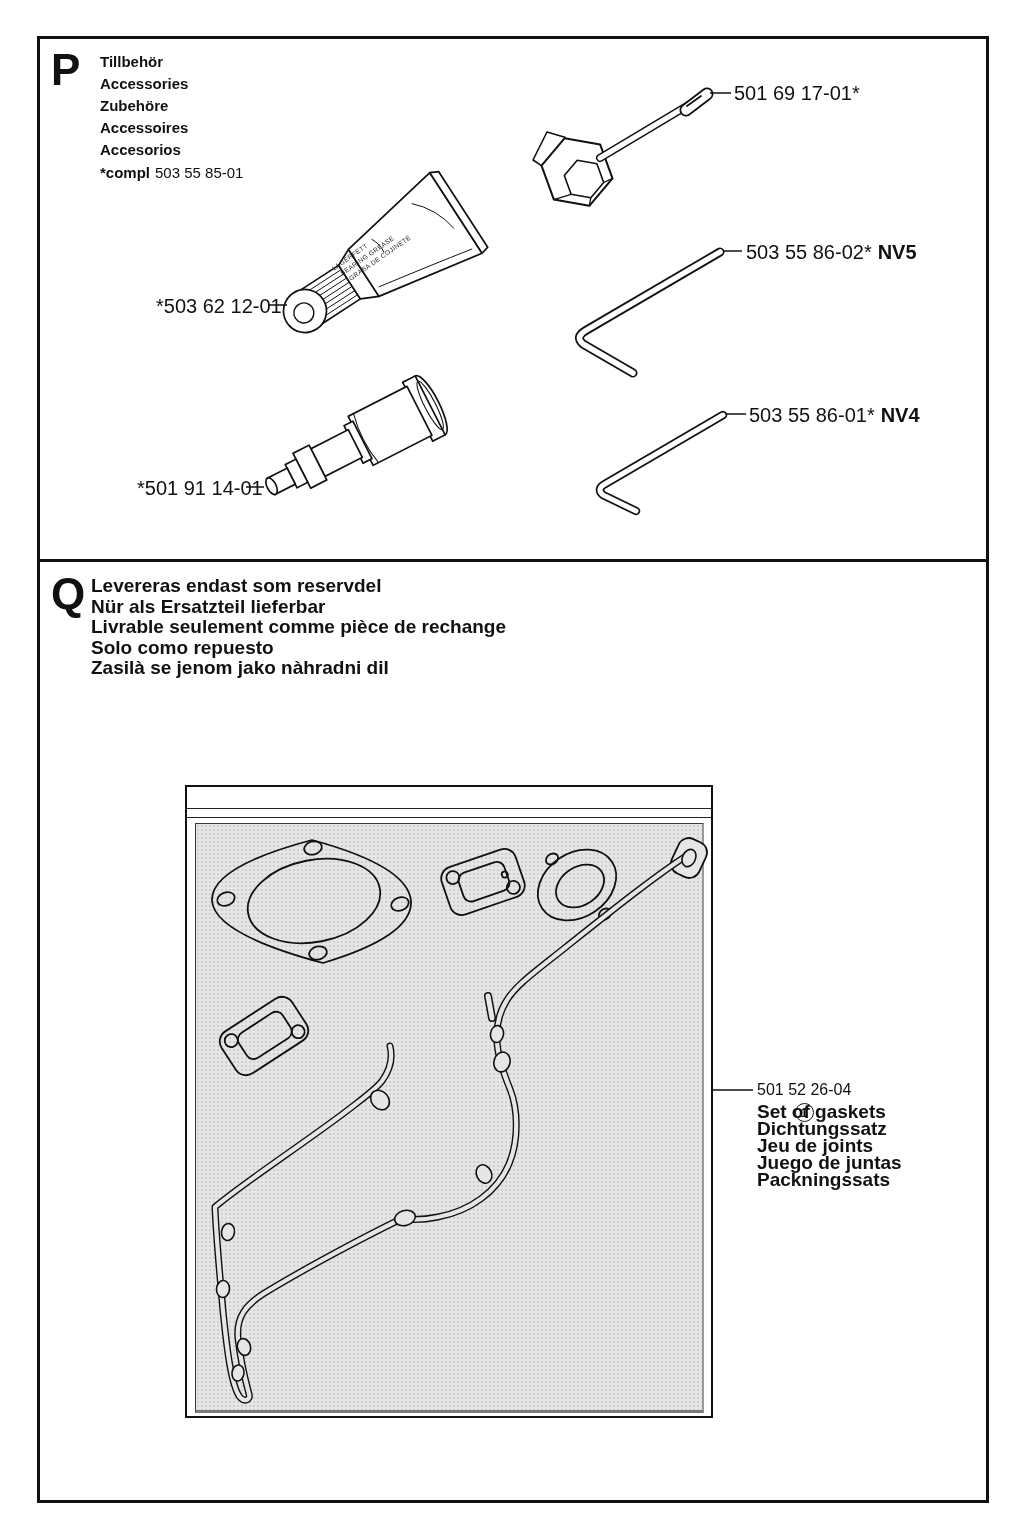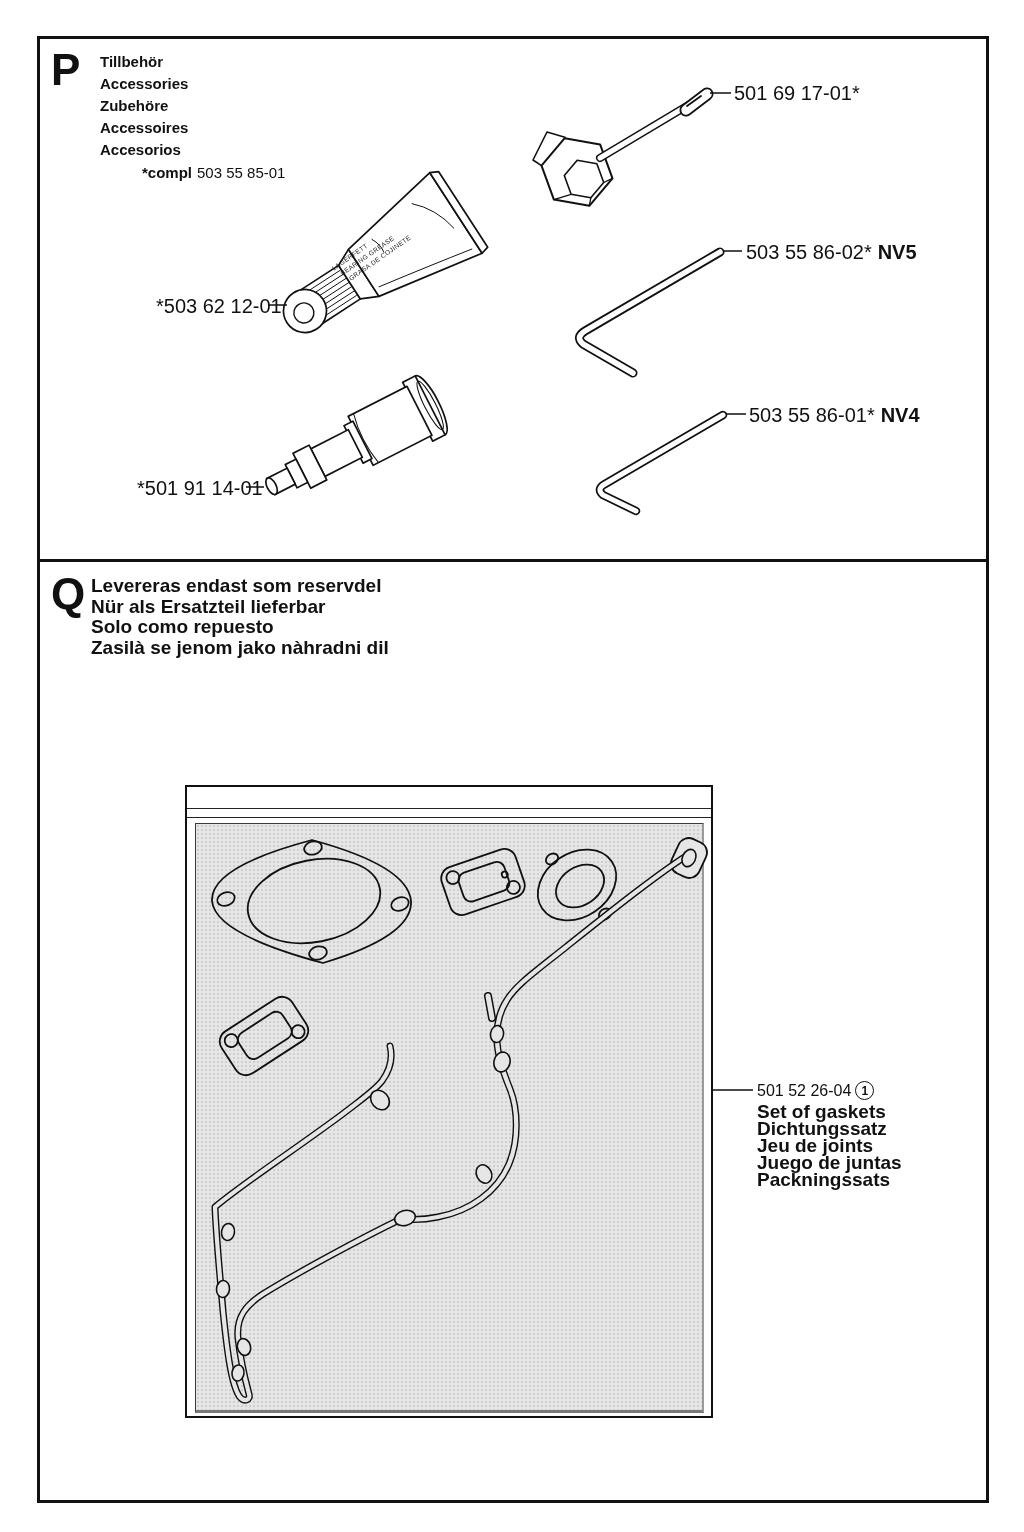"*compl" .compl b { margin-left: 42px -> none }
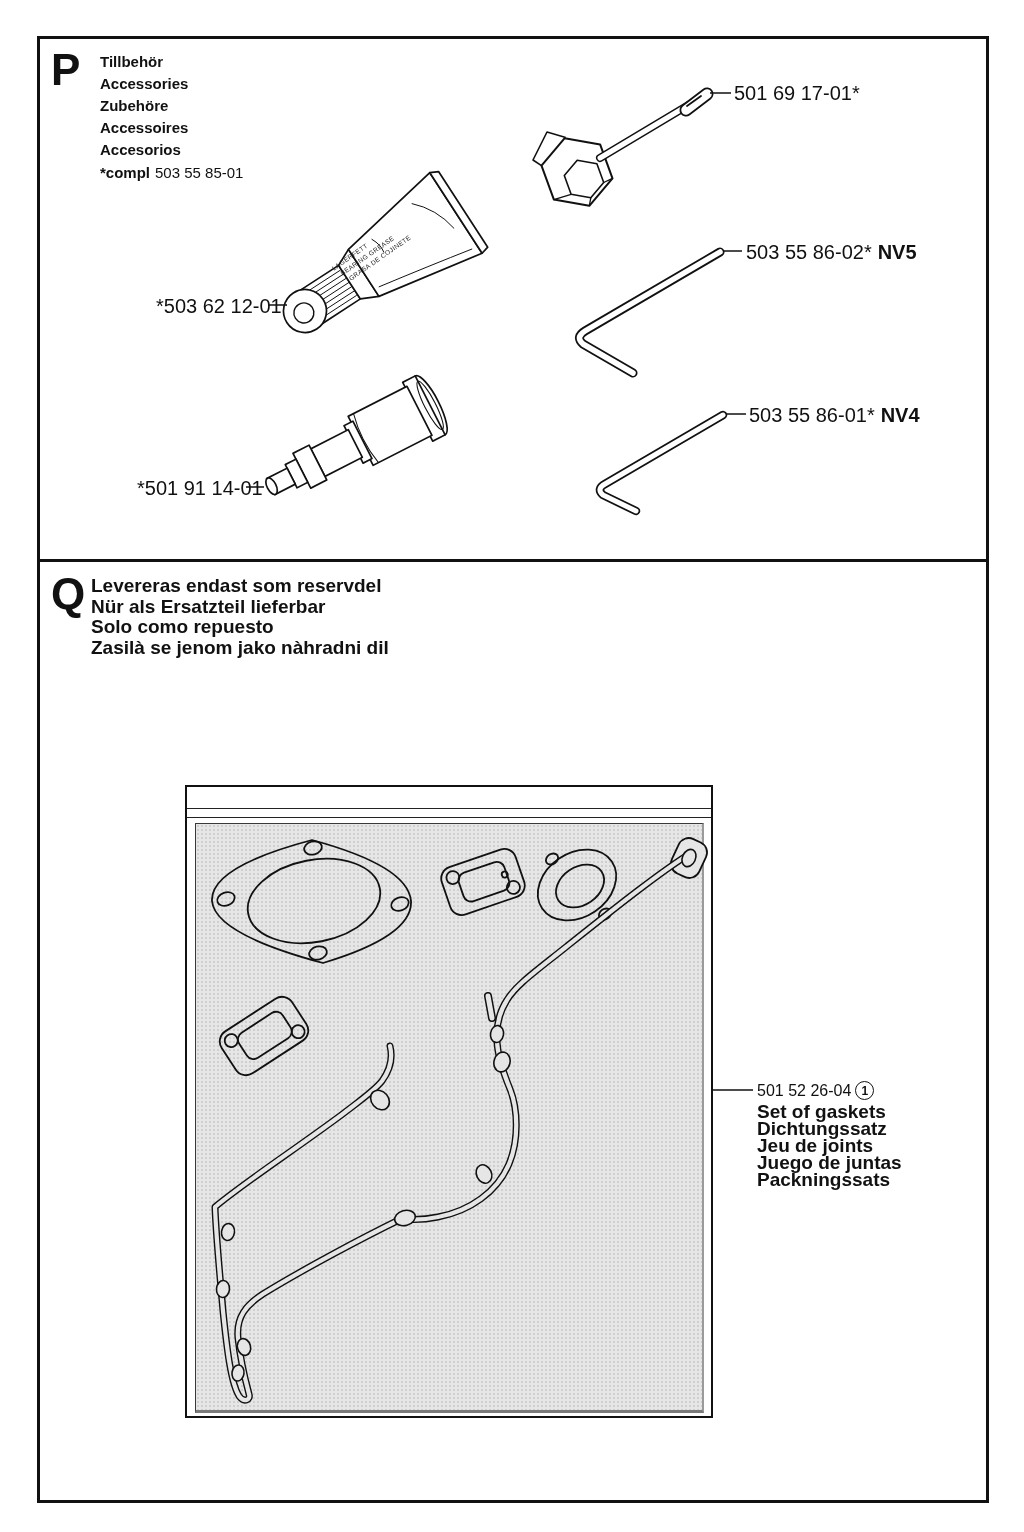"Livrable seulement comme pièce de" div.qtitle-line { html: none -> <div>Livrable seulement comme pièce de rechange</div> }
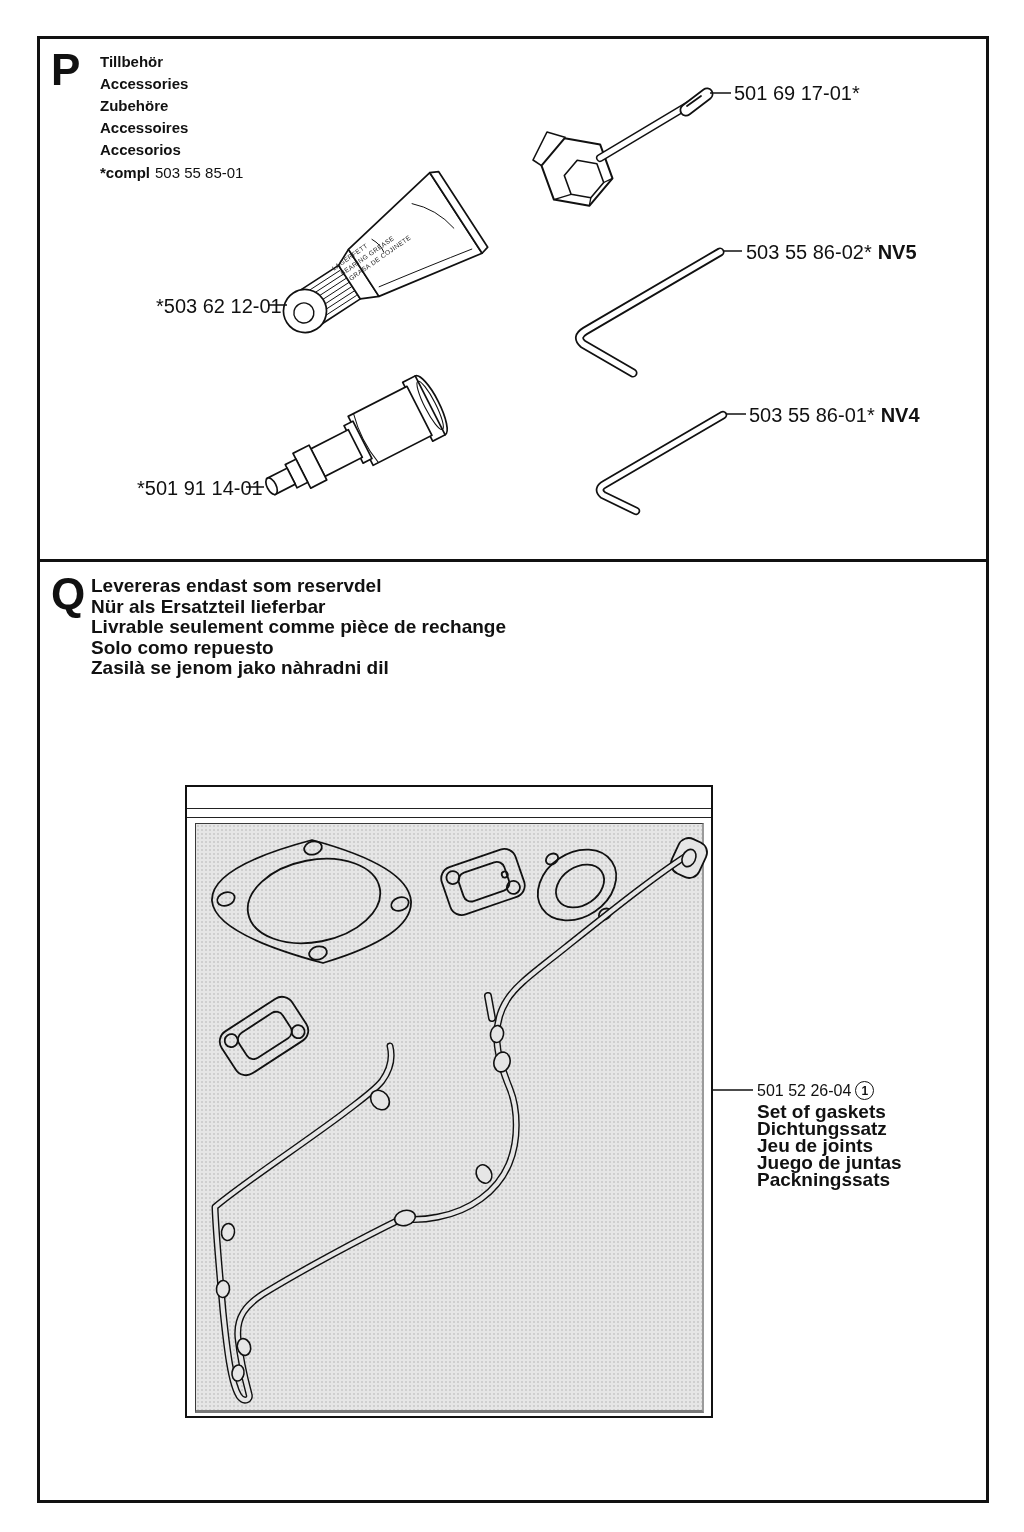"501 52 26-04" div.abs { flex-direction: none -> column }
